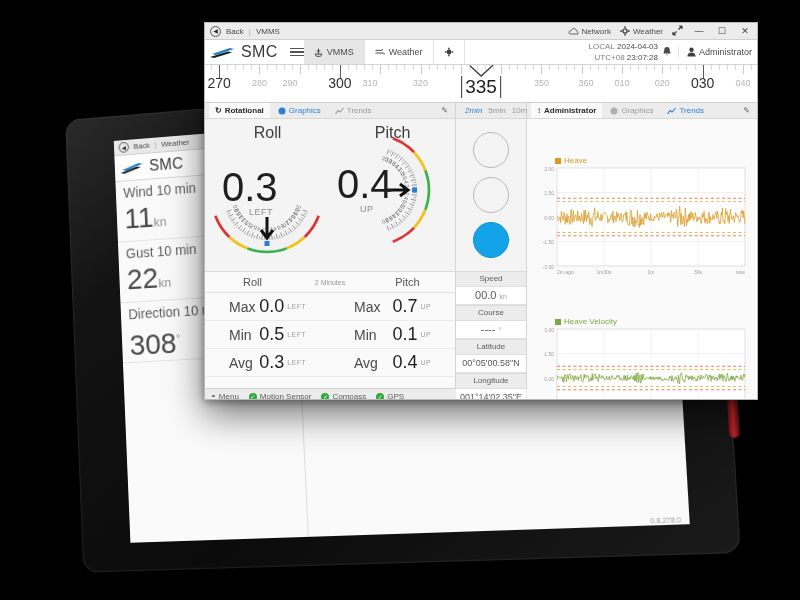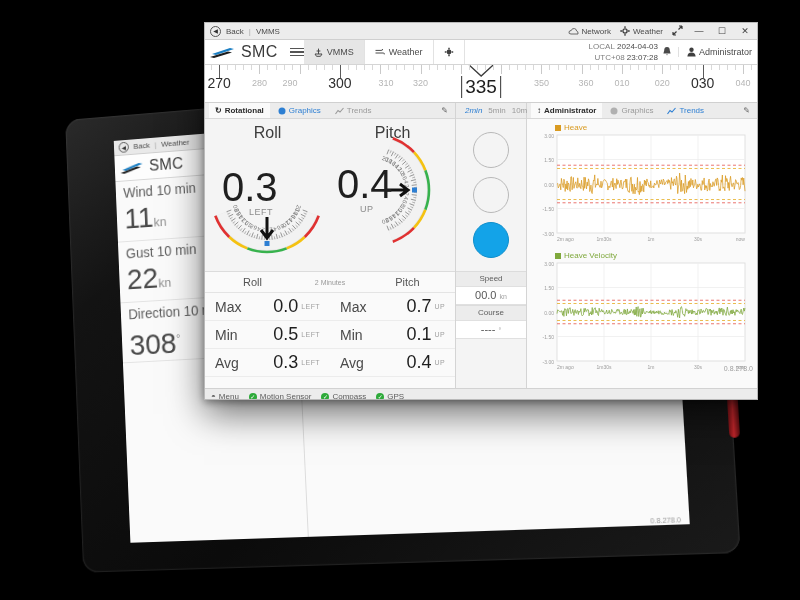"310" div.lbl { left: 181px -> 165px }
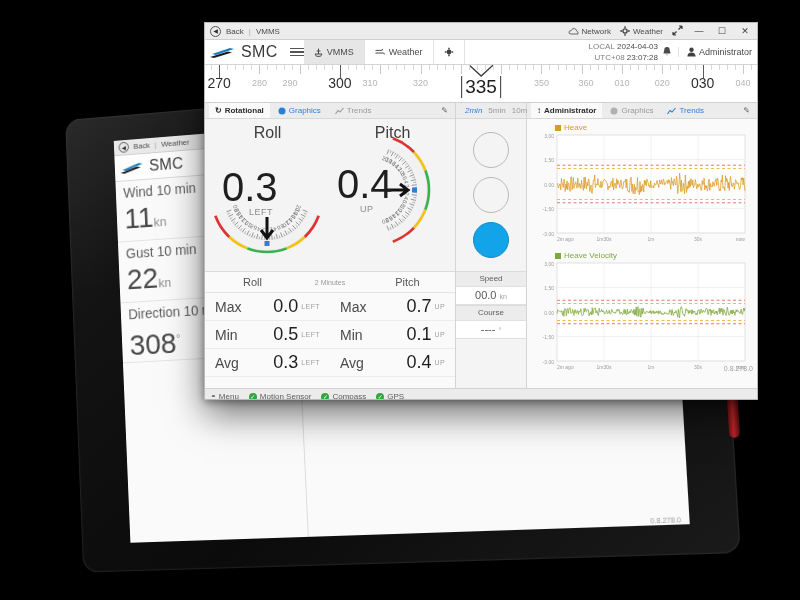"Heave" .chart { margin-top: none -> 33px }
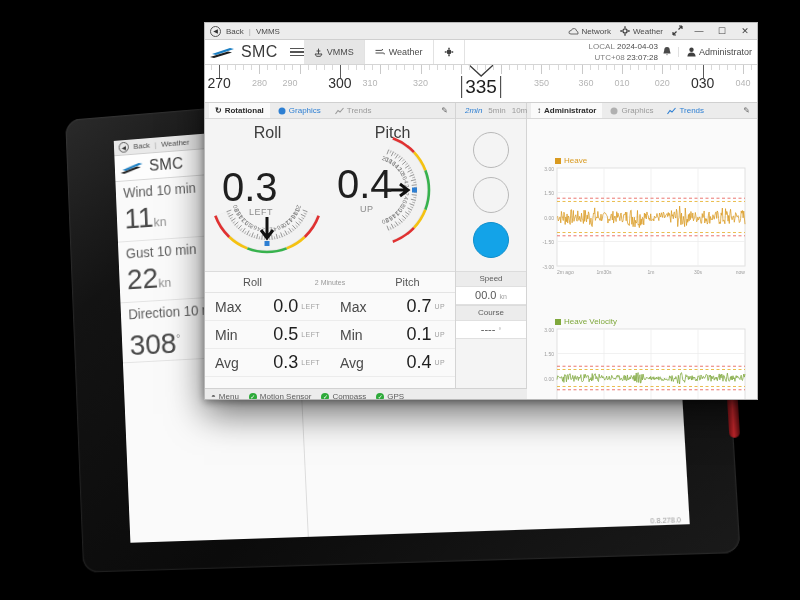"Max" .half { padding: 0 10px -> 0 24px }
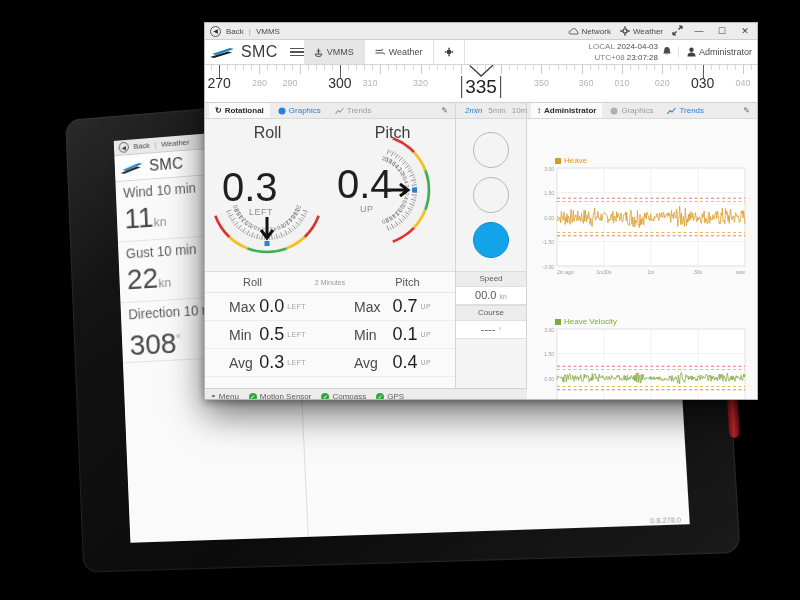"Latitude" div.mfield { html: none -> <div> <div>Latitude</div> <div>00°05'00.58"N</div> </div> }
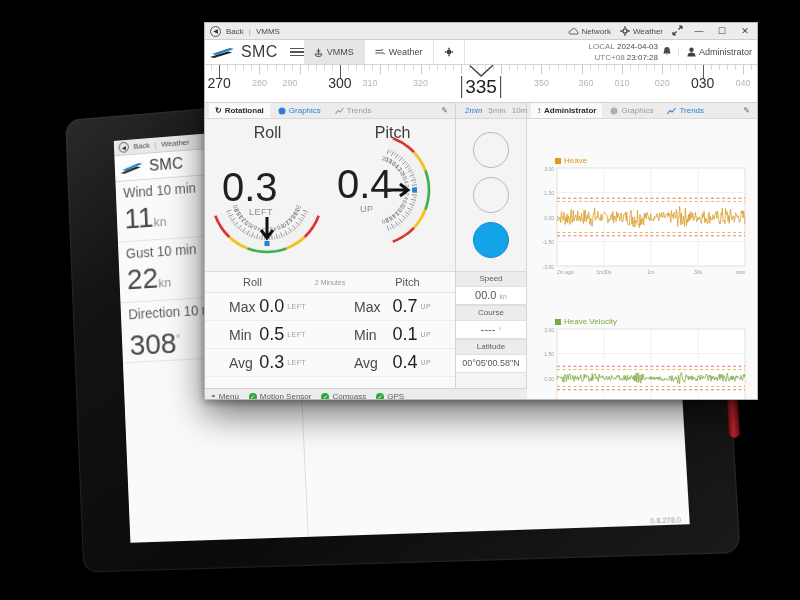"Longitude" div.mfield { html: none -> <div> <div>Longitude</div> <div>001°14'02.35"E</div> </div> }
